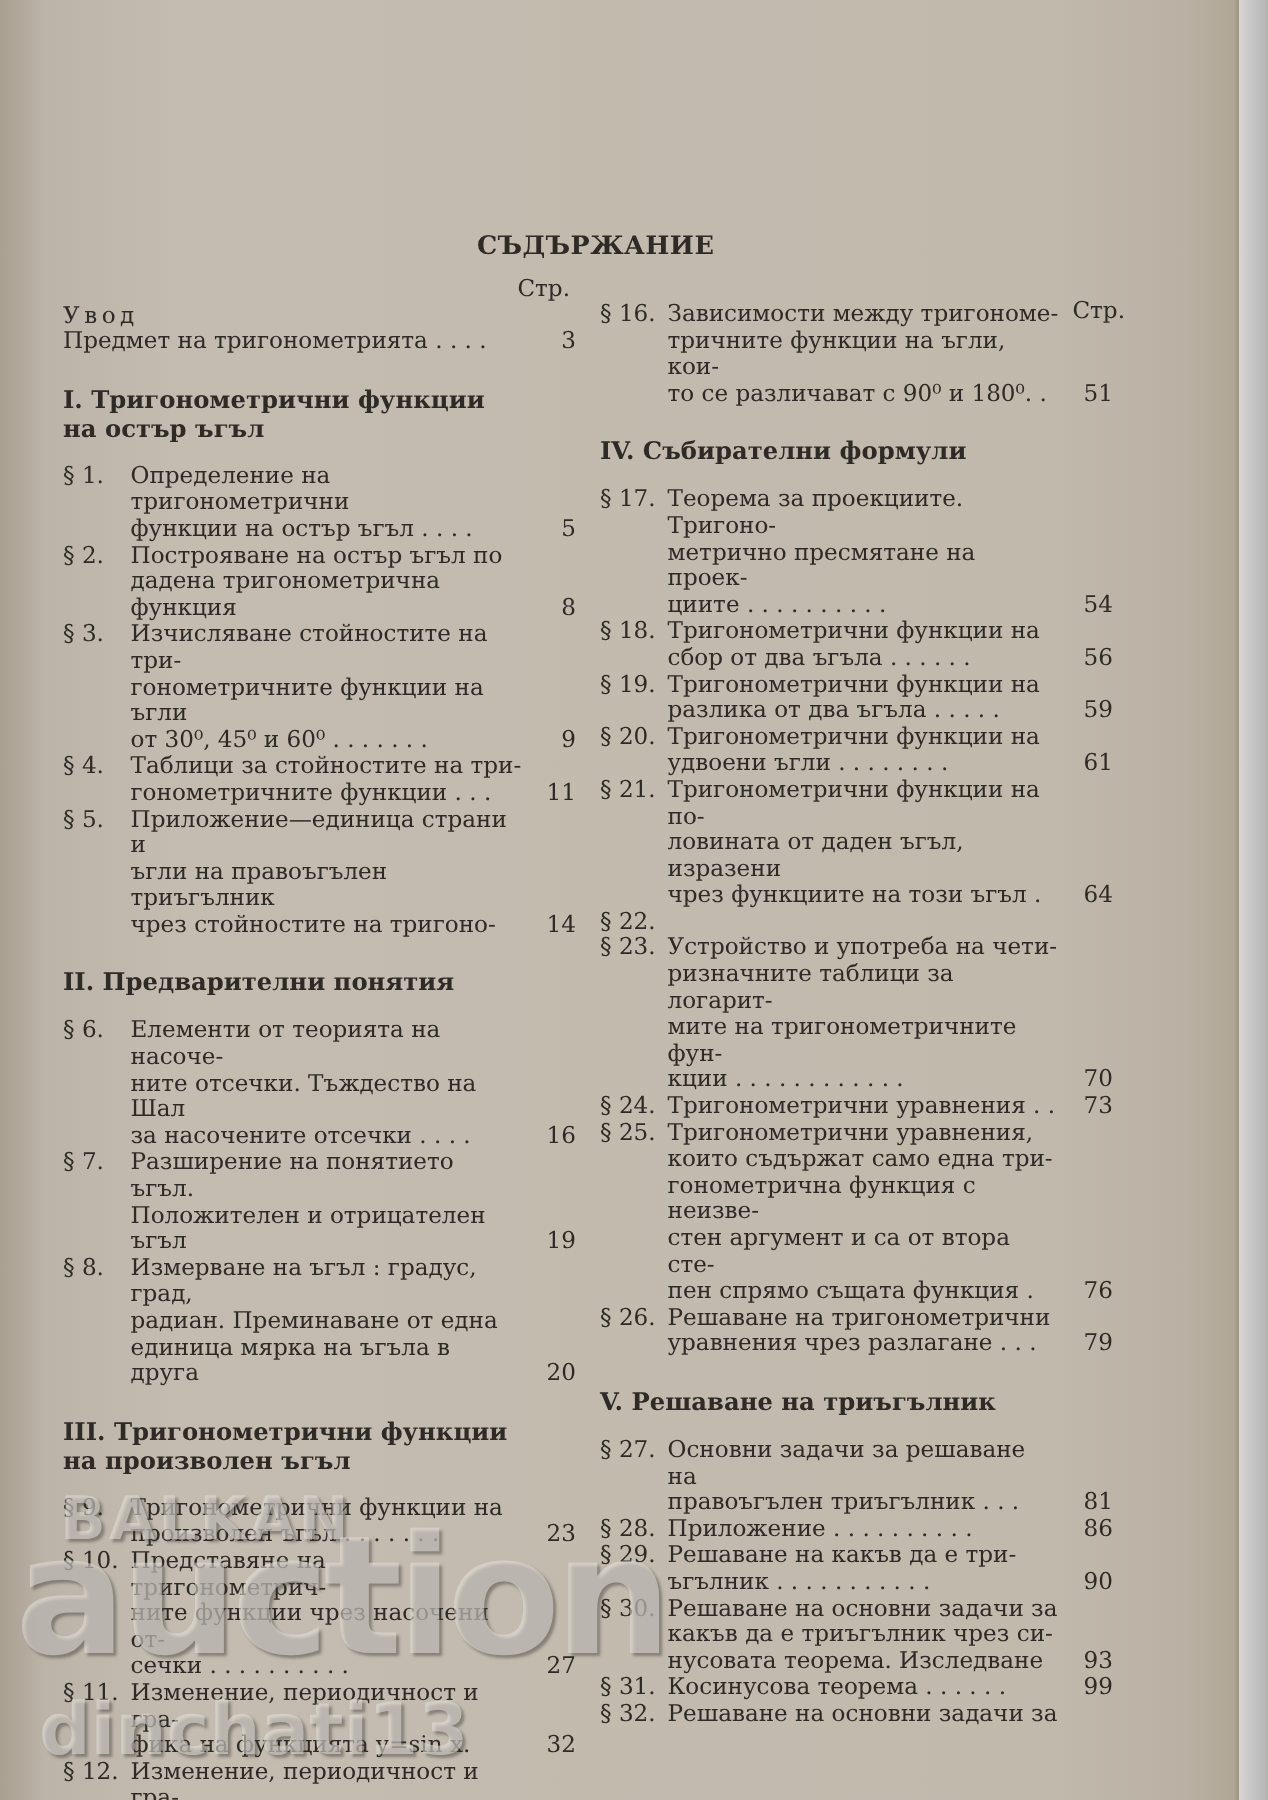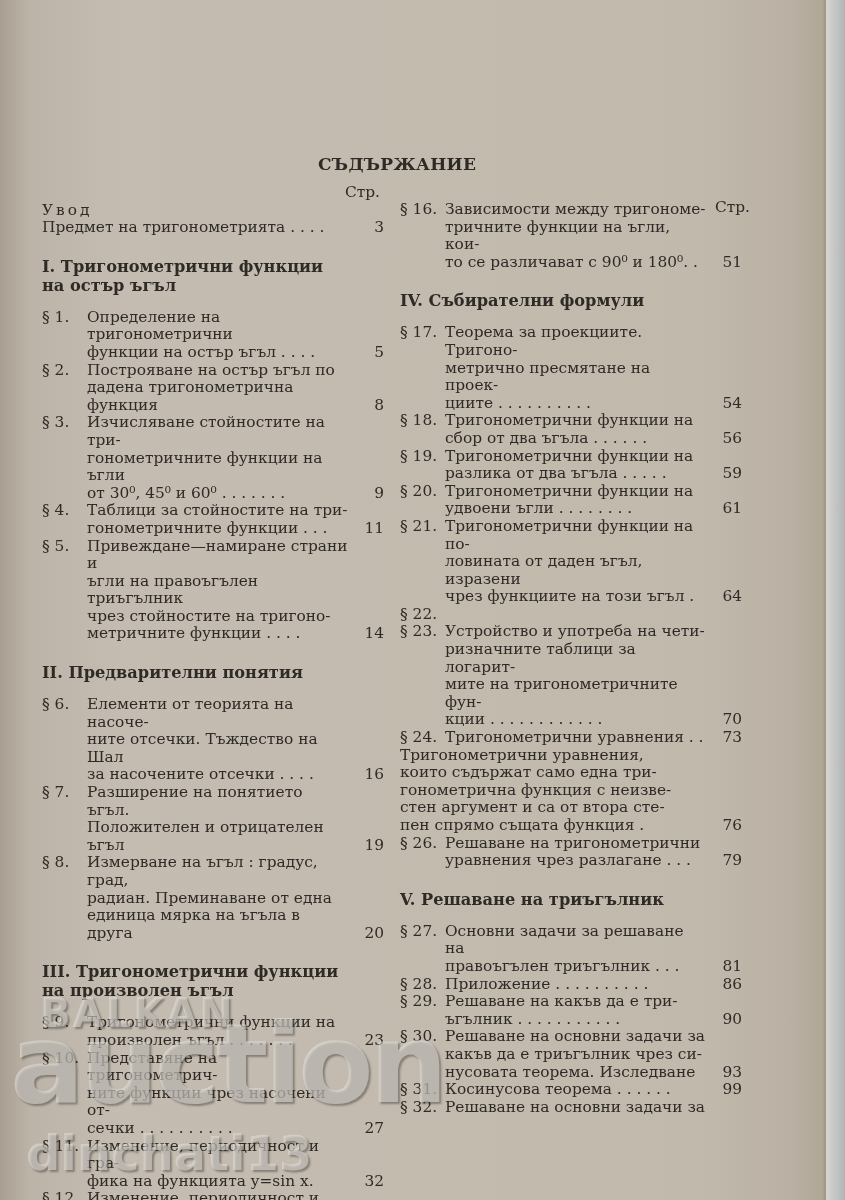"Привеждане—намиране страни и" span.line { text: Привеждане—намиране -> Приложение—единица }
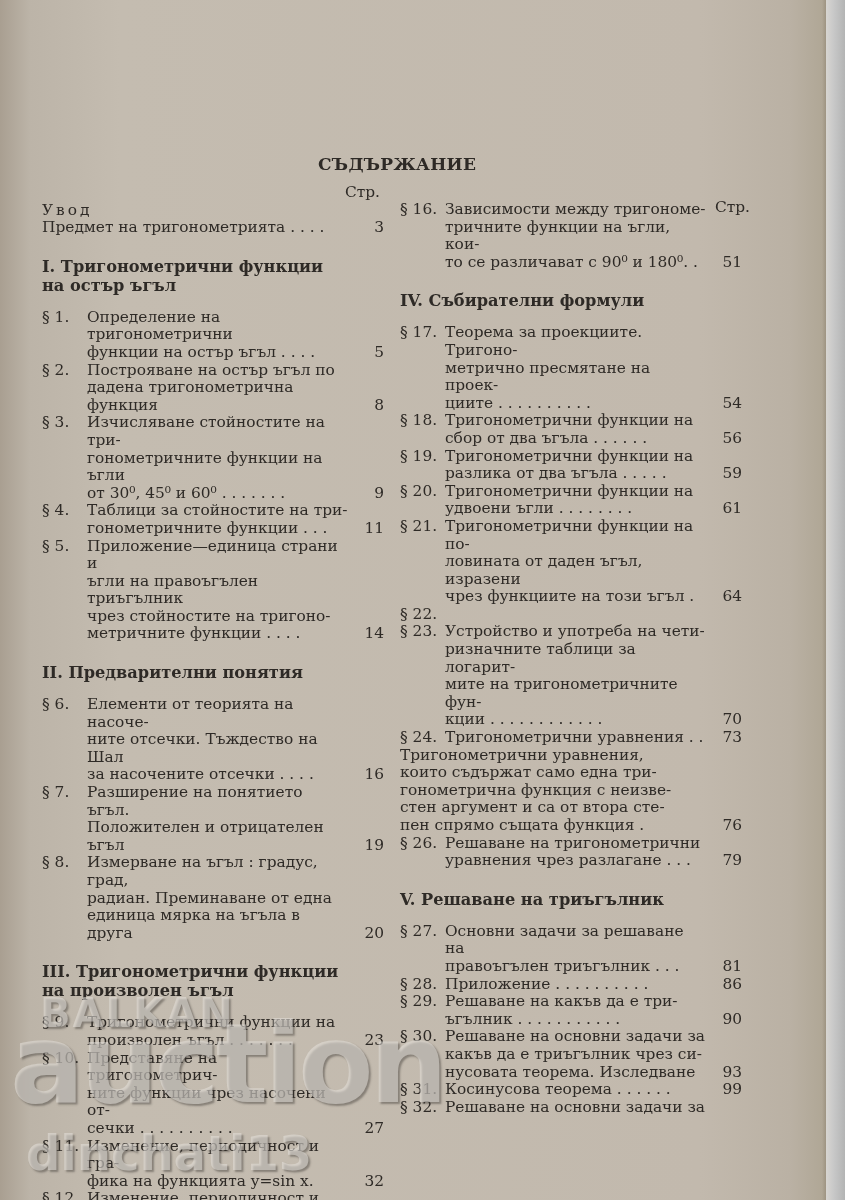"метричните функции . . ." span.line { html: <span>метричните функции . . . .</span> -> none }
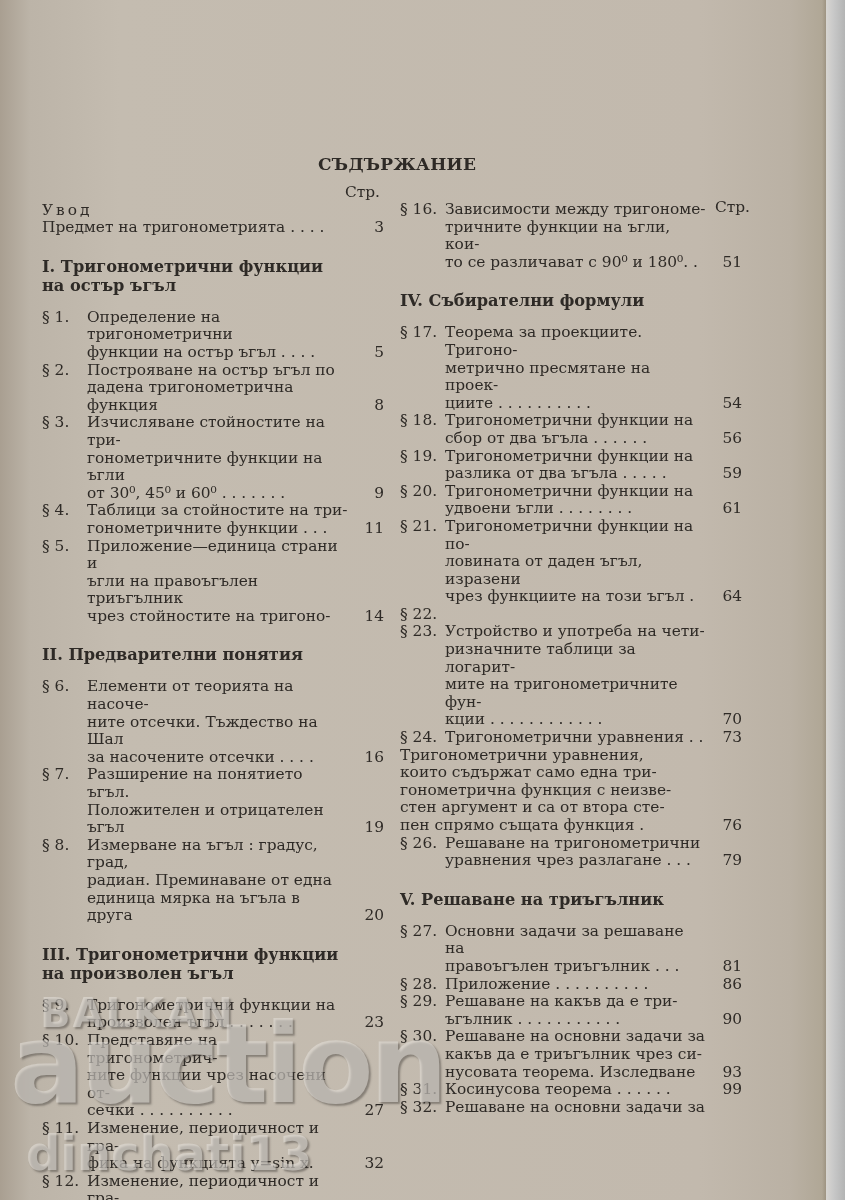"§ 25." span.sec { html: none -> <span>§ 25.</span> }
